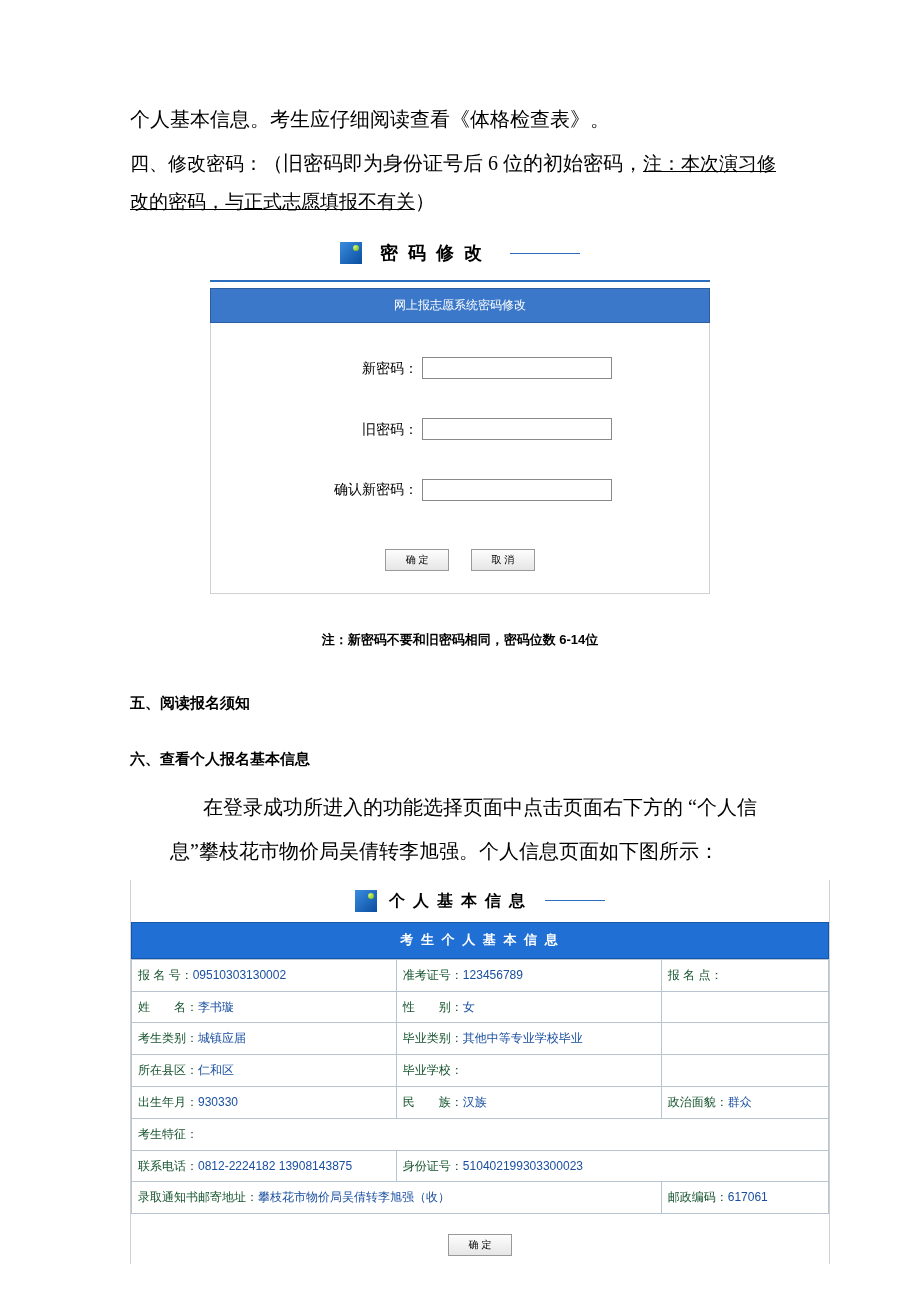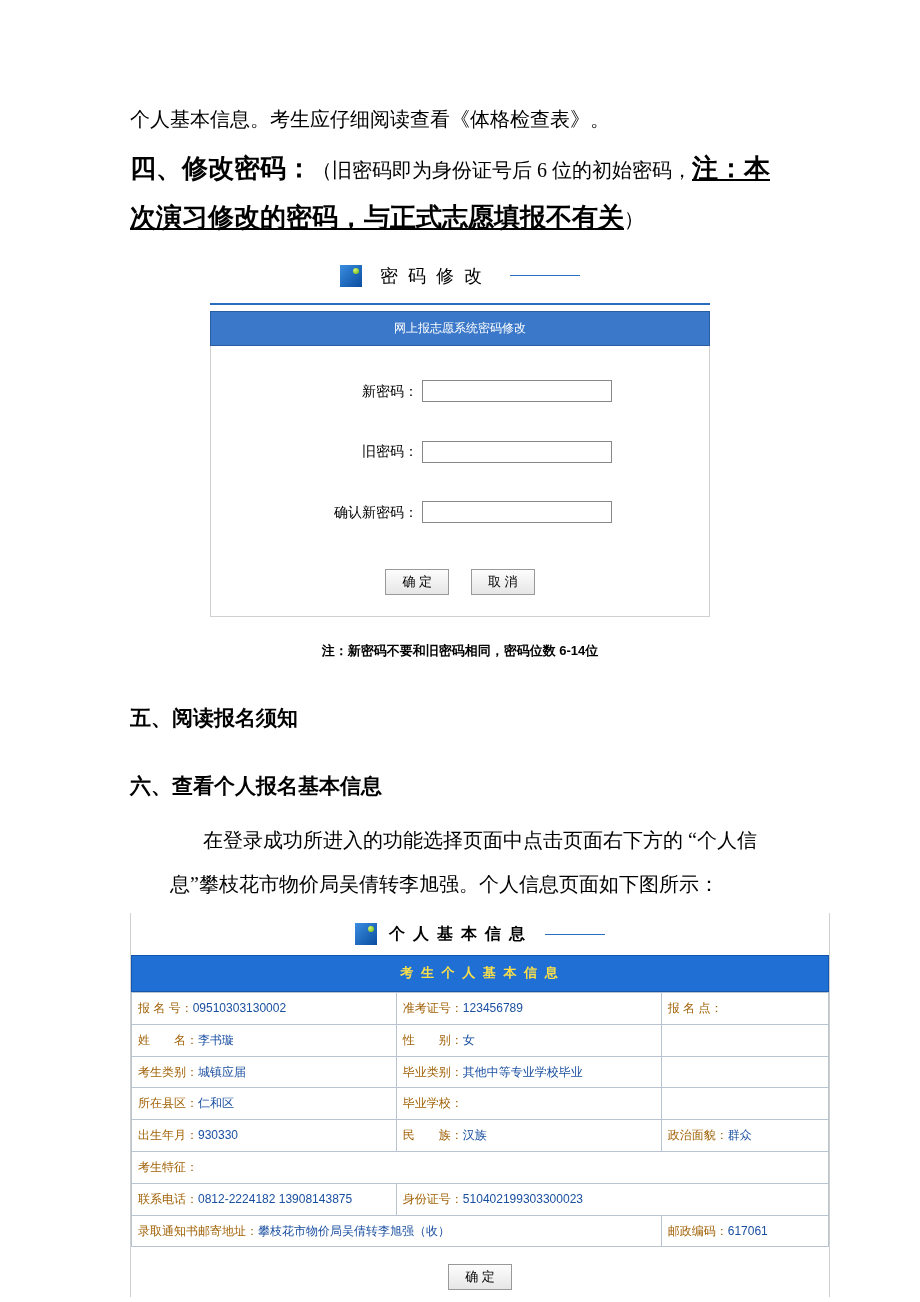"四、修改密码：" .section-title-inline { font-size: 26px -> 19px; font-weight: bold -> normal }
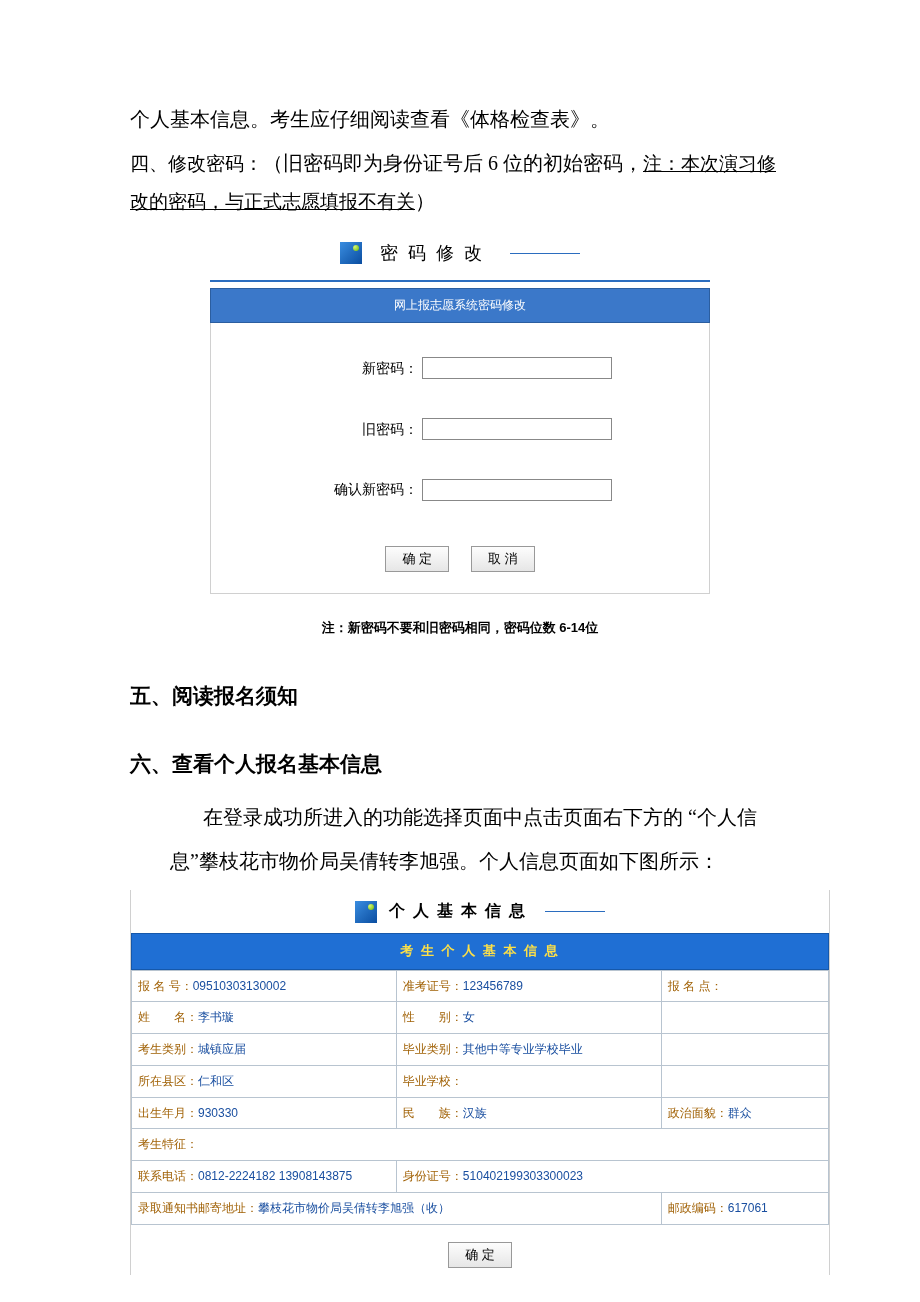"密码修改" .pwd-header-title { font-weight: normal -> bold }
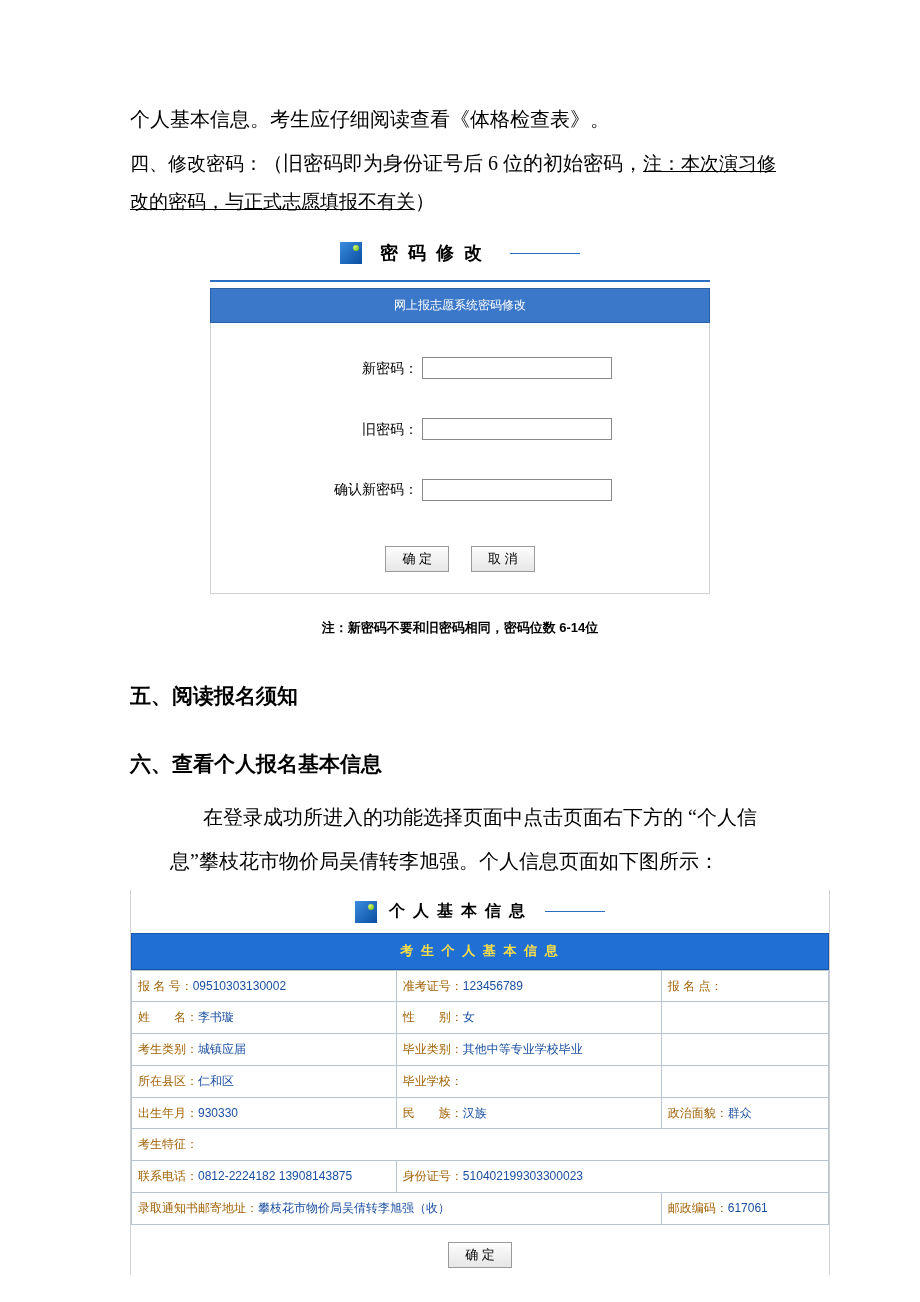"确 定" .btn { font-size: 13px -> 10px }
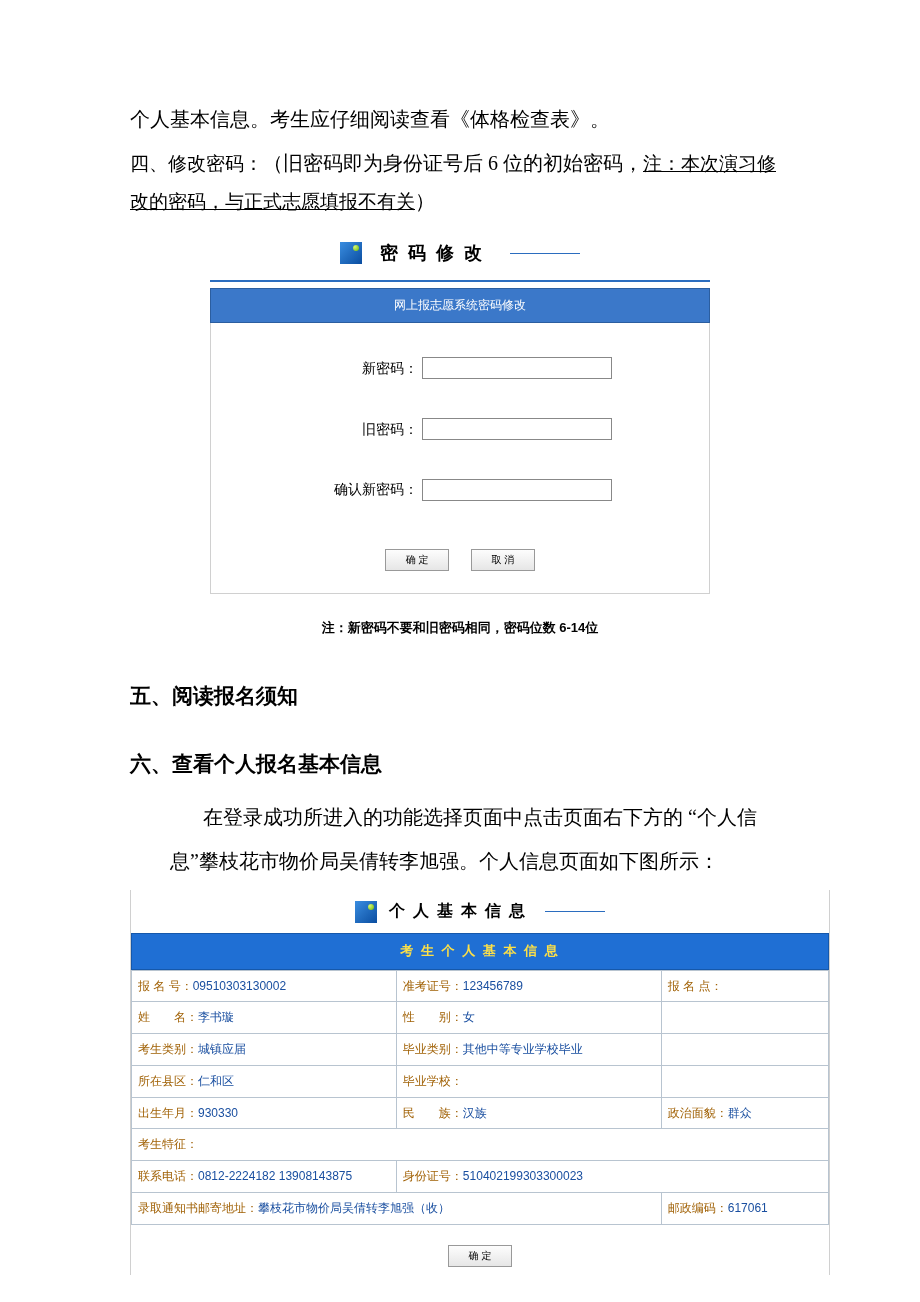"注：新密码不要和旧密码相同，密码位数 6-14位" .pwd-note { margin-top: 22px -> 34px }
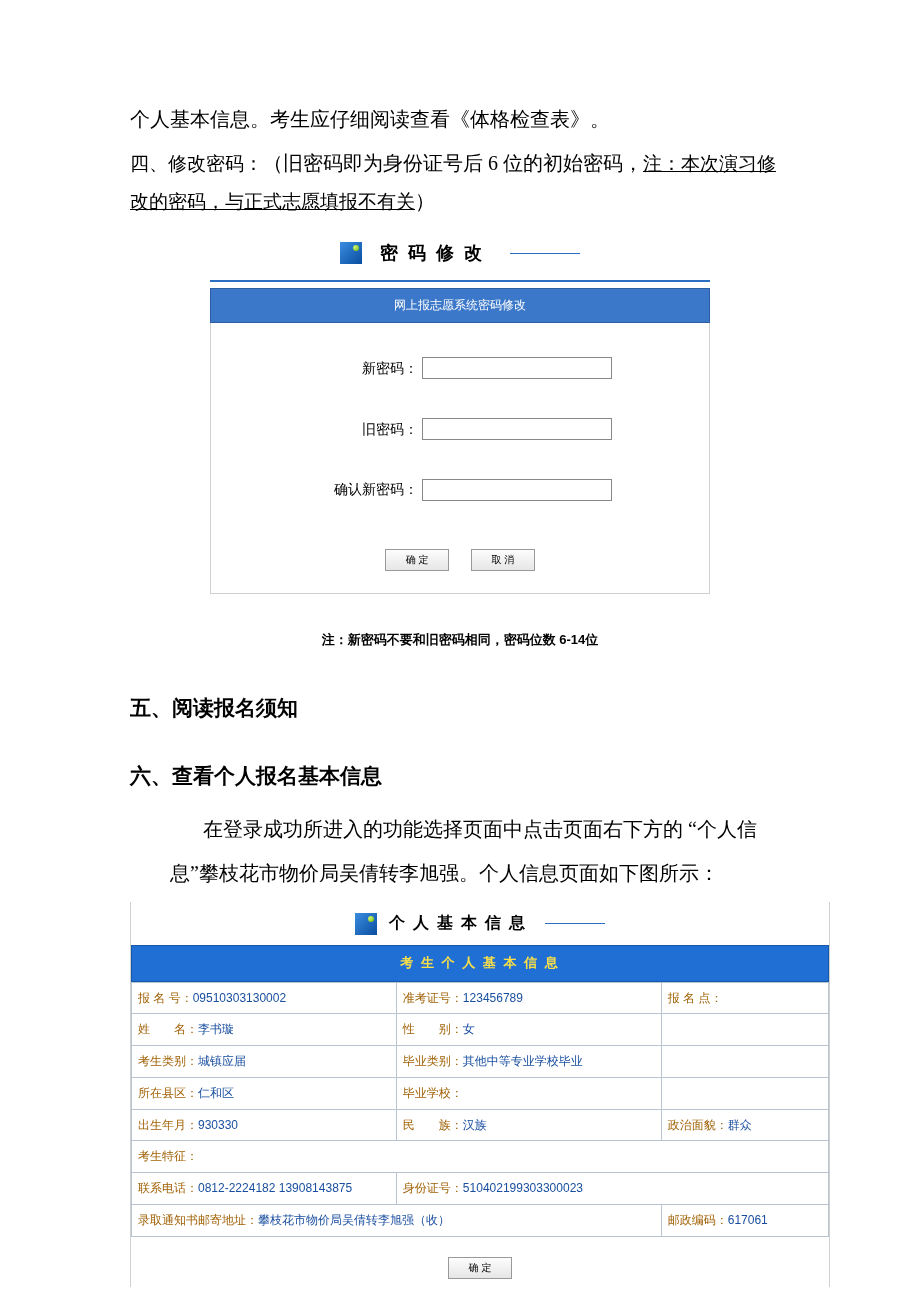"五、阅读报名须知" .section-title { font-size: 21px -> 15px }
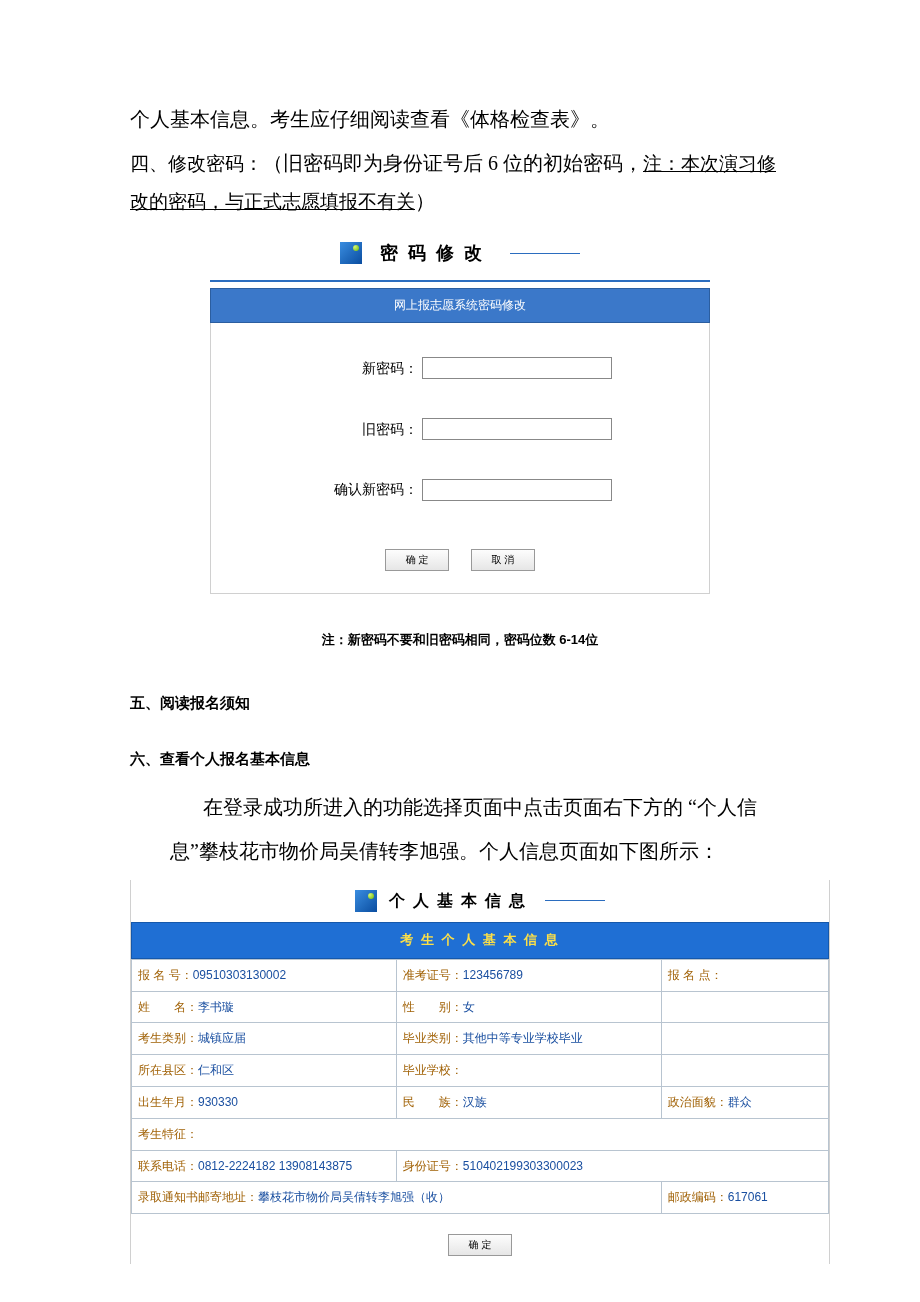"考 生 个 人 基" .info-bar { color: #fde047 -> #ffffff }
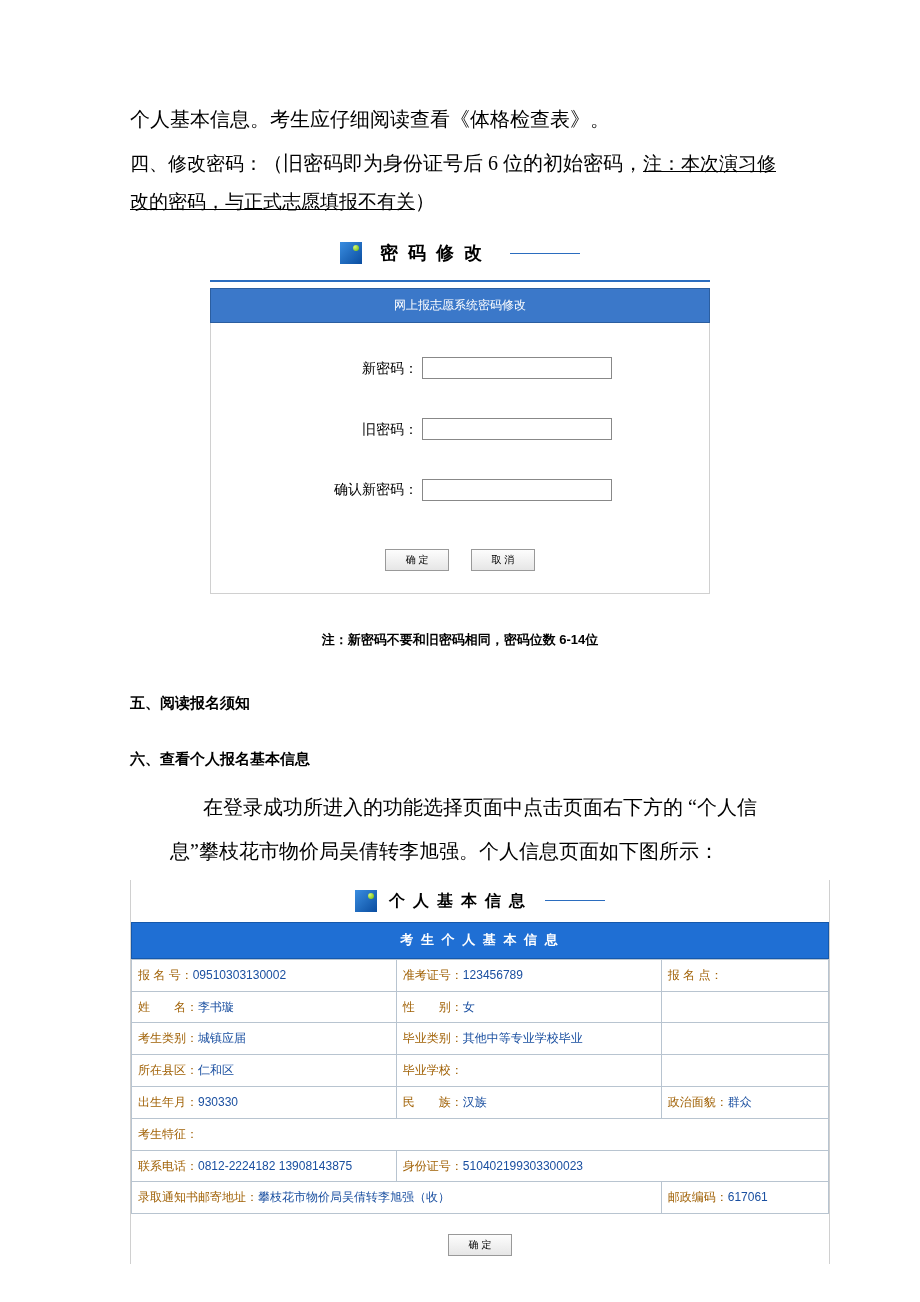"报 名 号：" .lbl { color: #a16207 -> #14532d }
